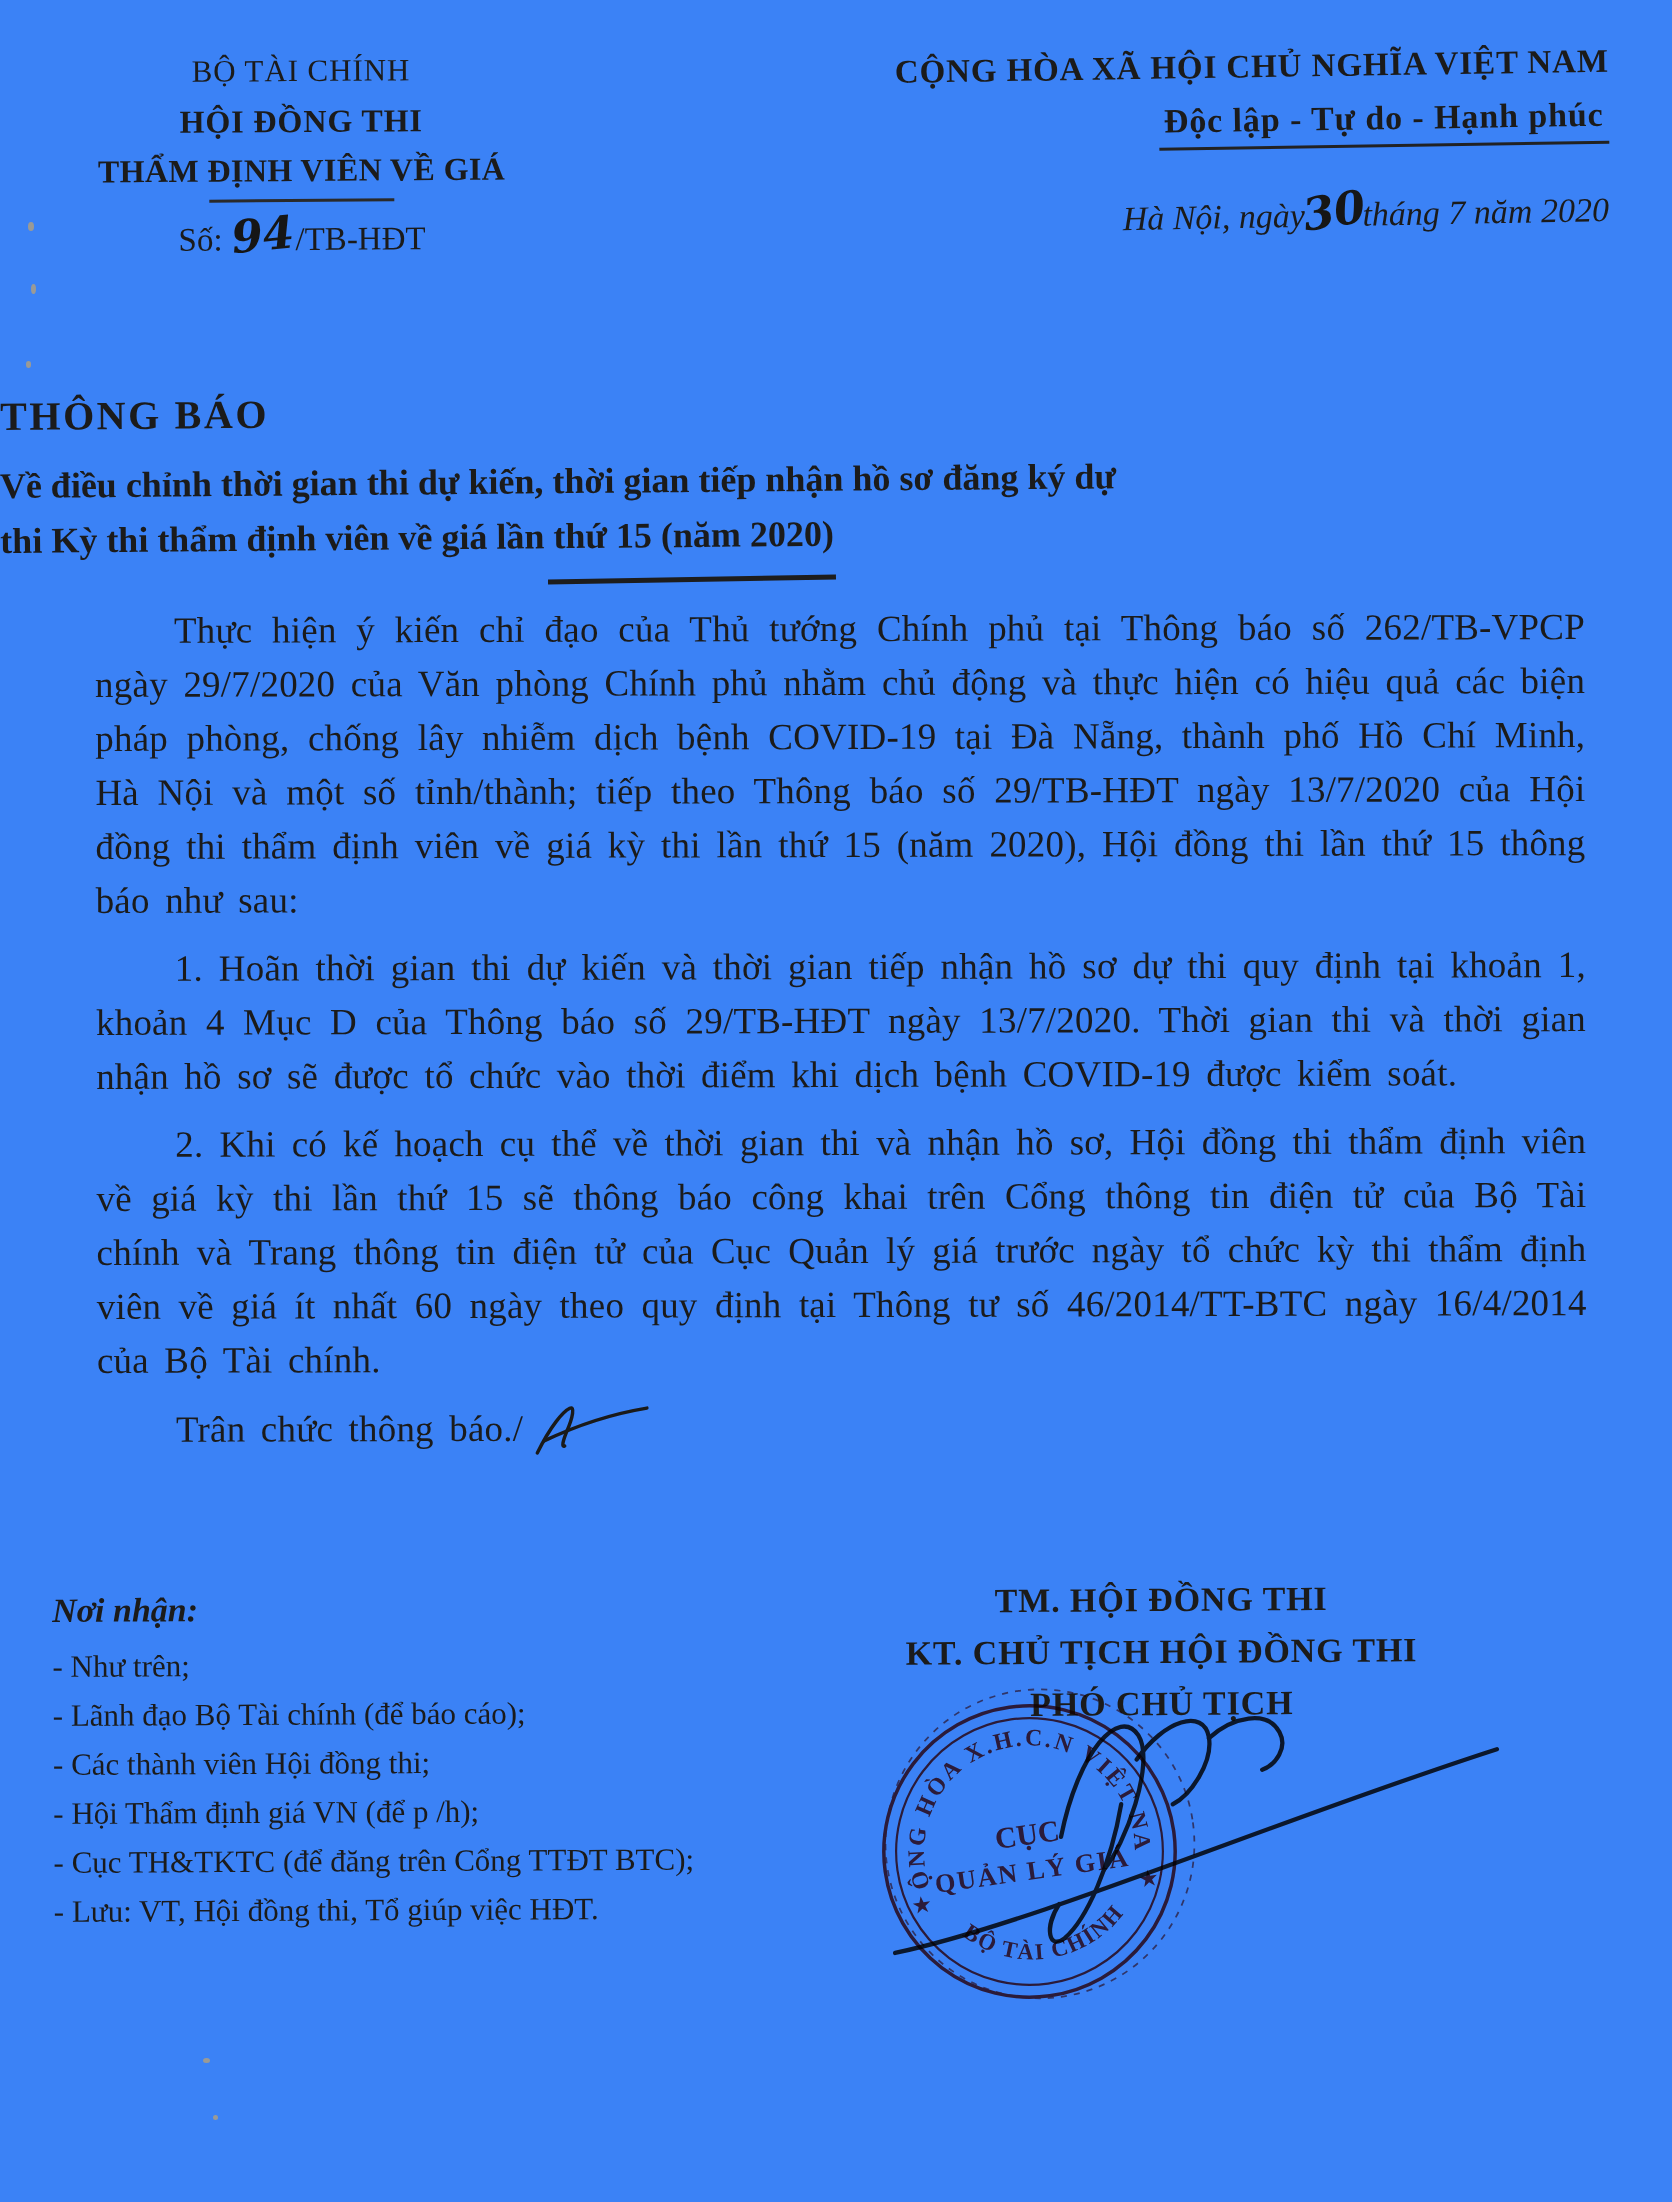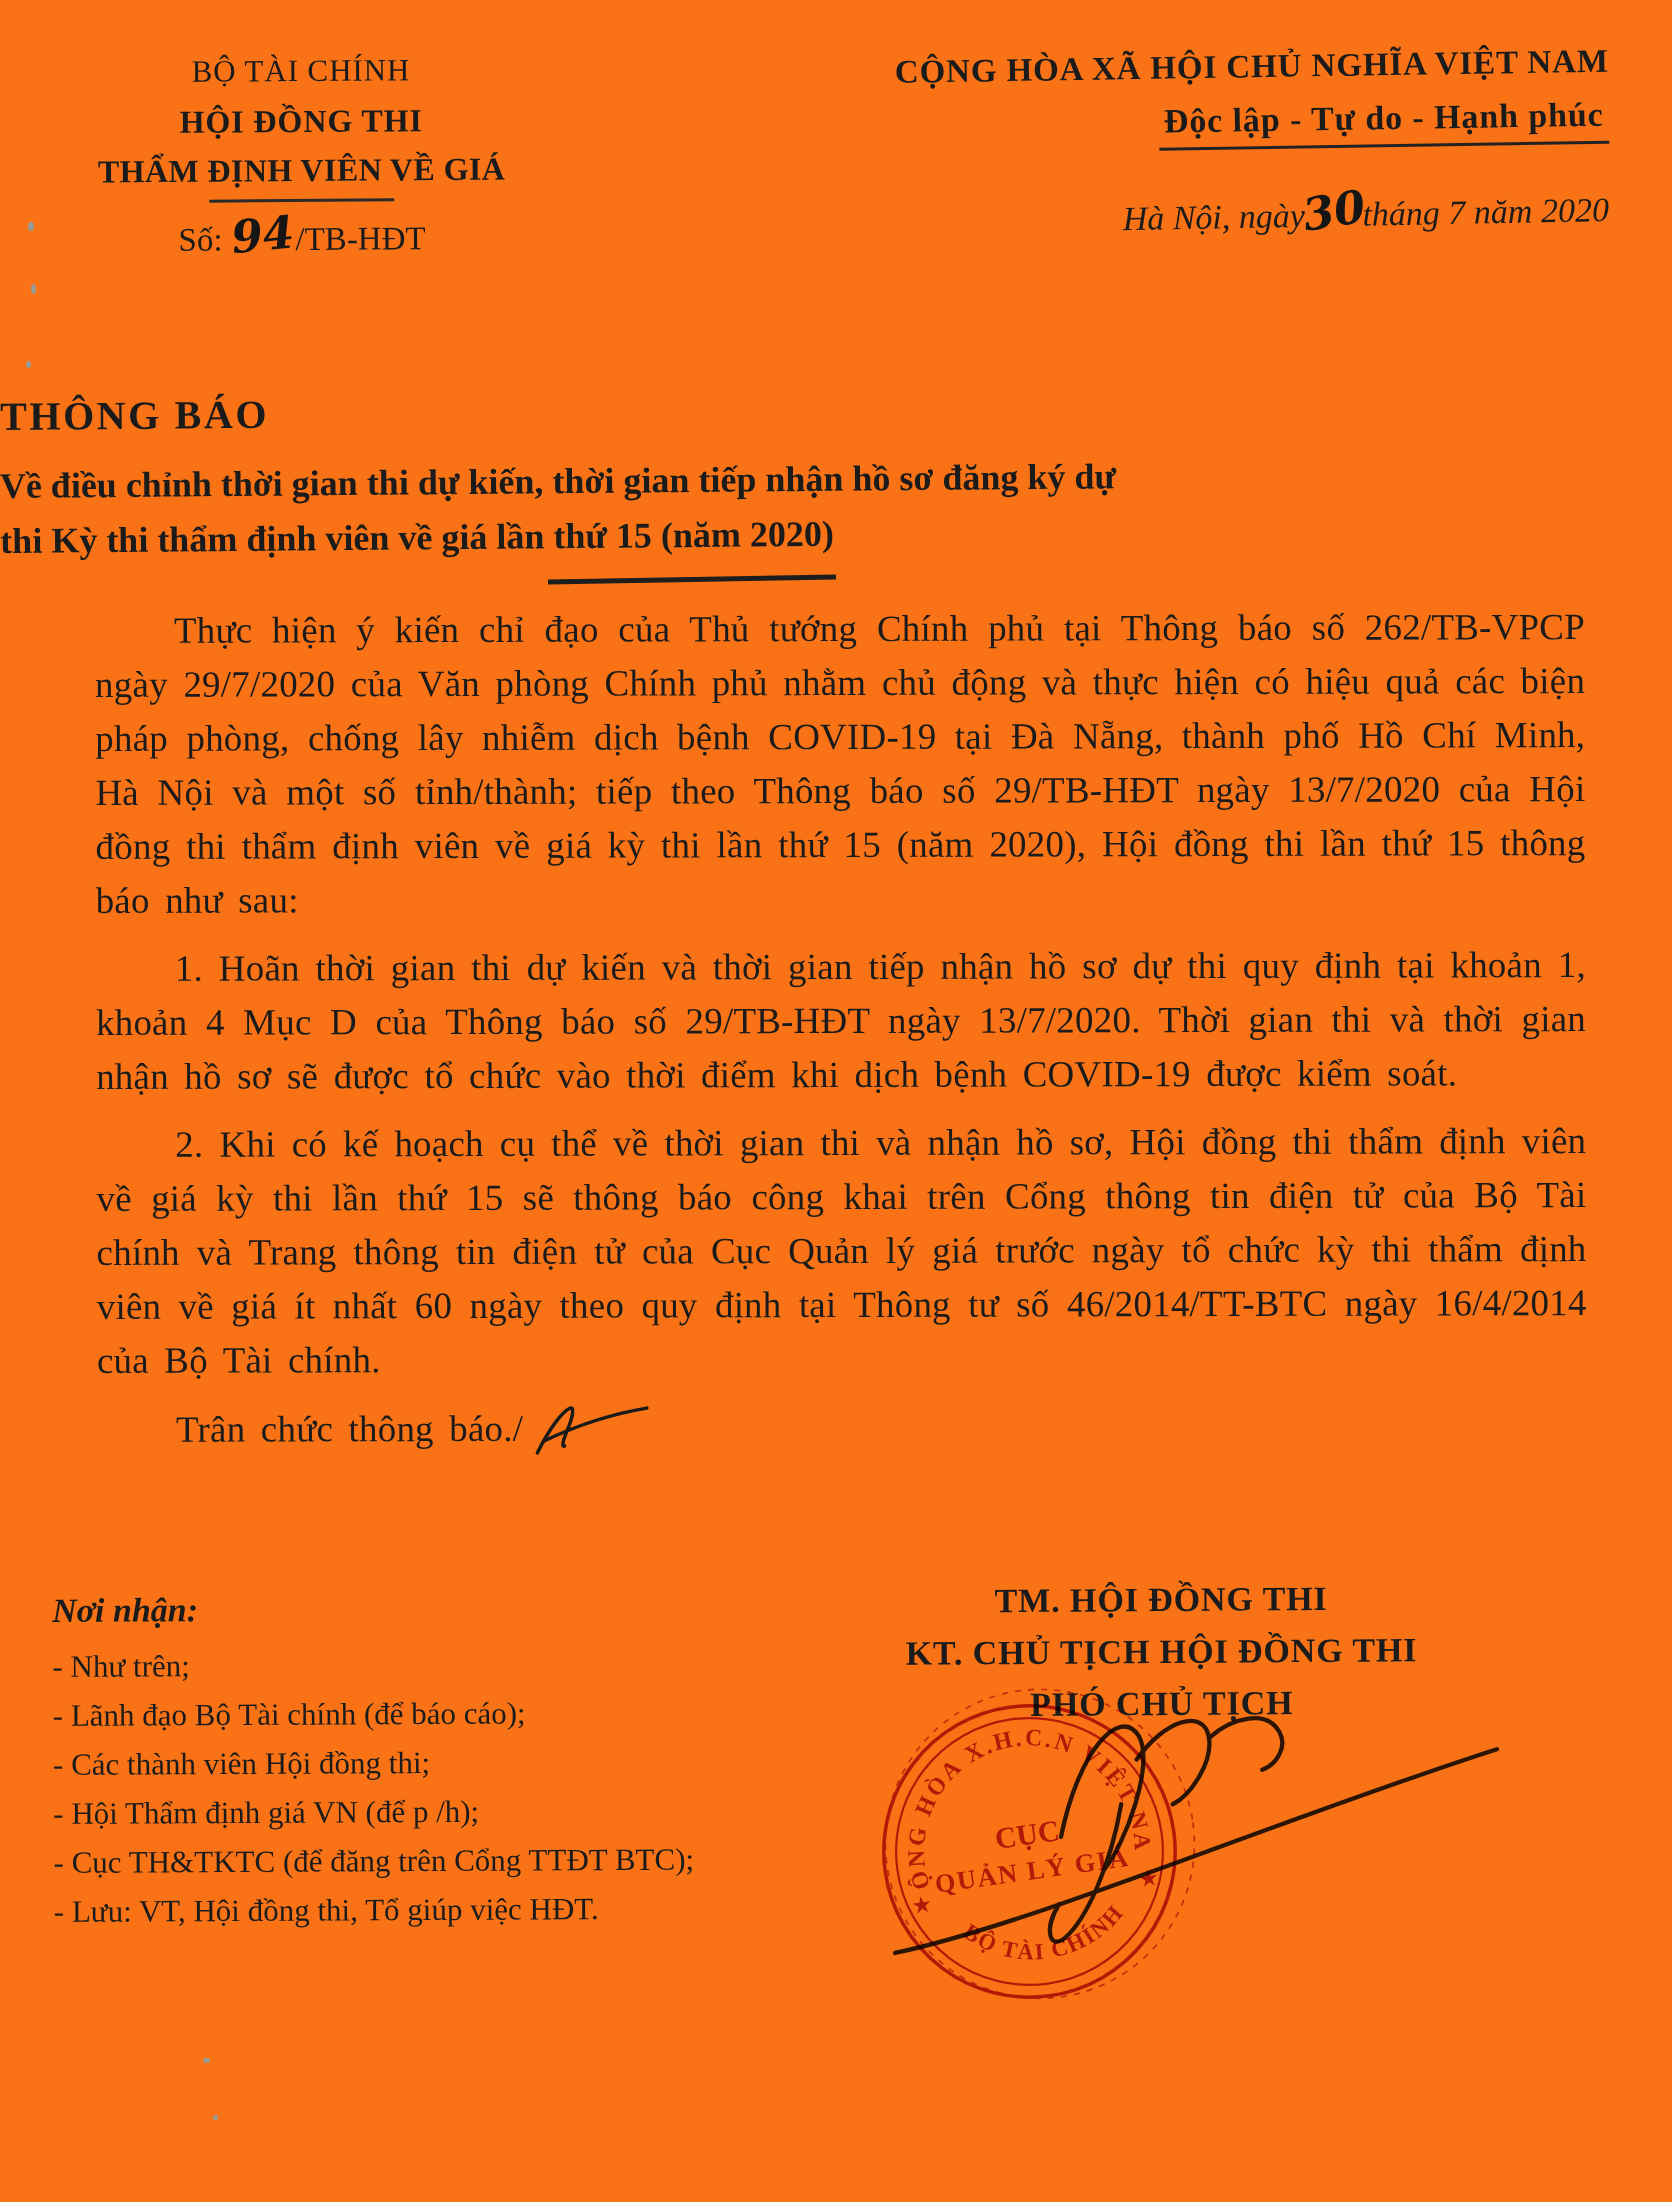"BỘ TÀI CHÍNH" .page { background: #f97316 -> #3b82f6 }
